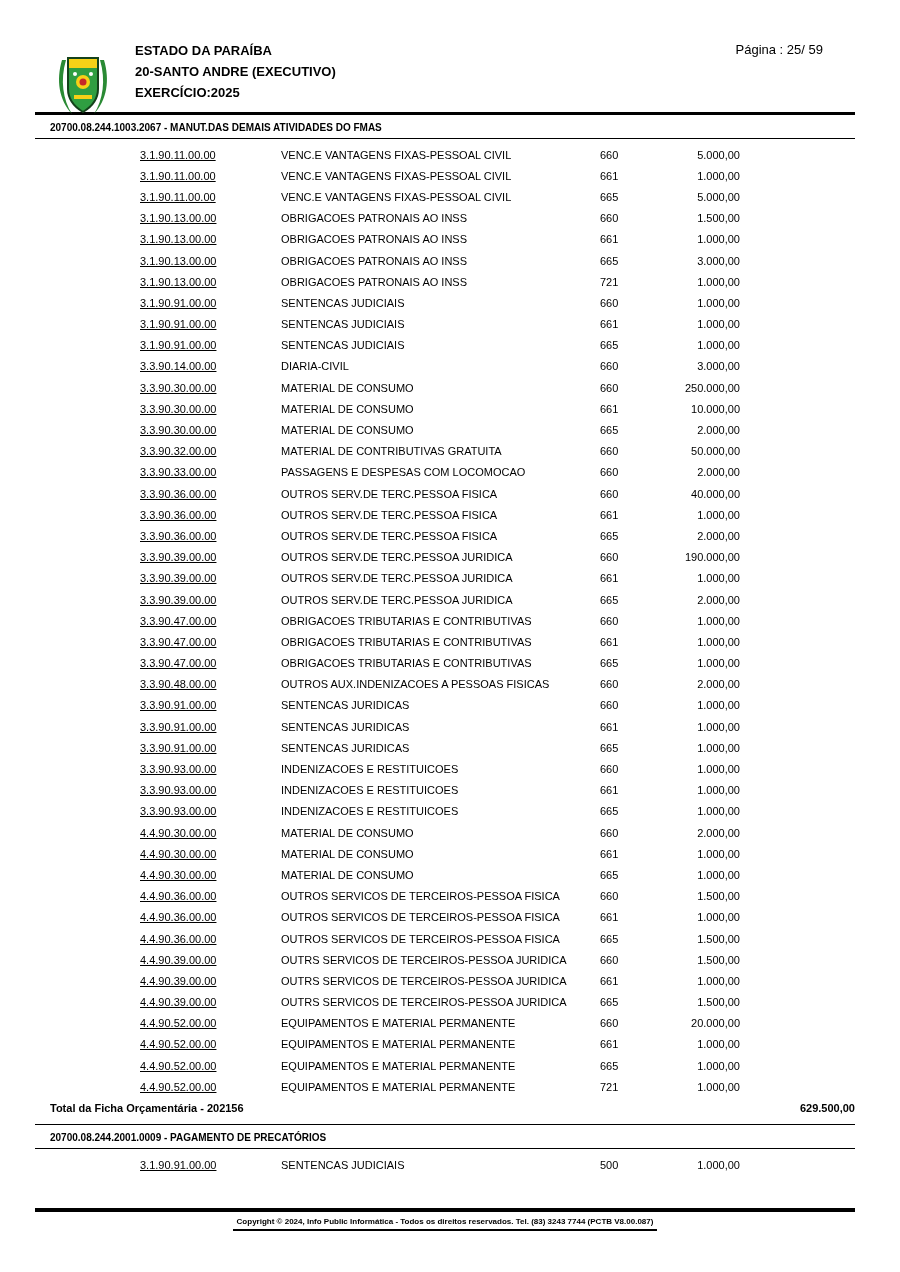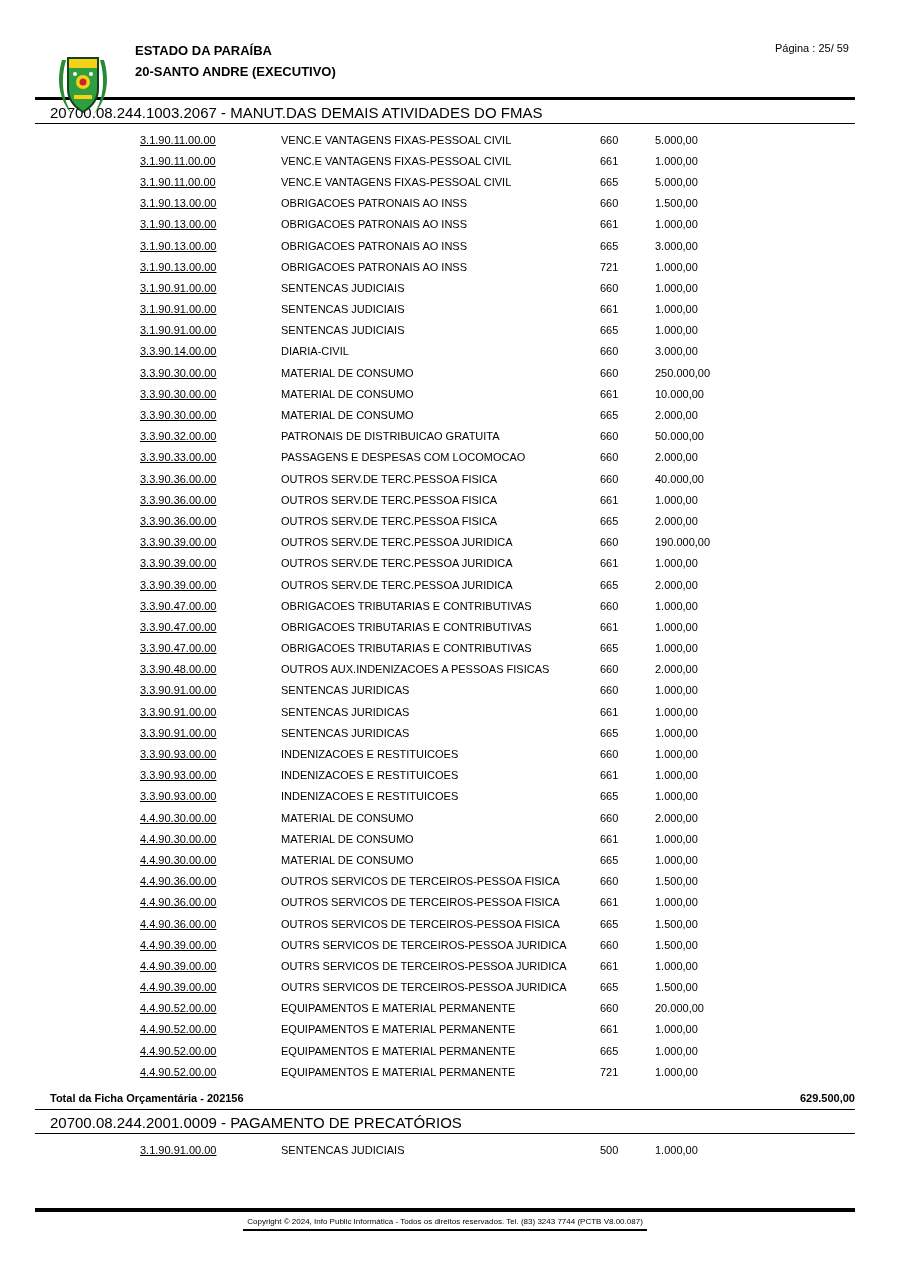"Página : 25/ 59" .pagelabel { font-size: 11px -> 13px; right: 6px -> 32px }
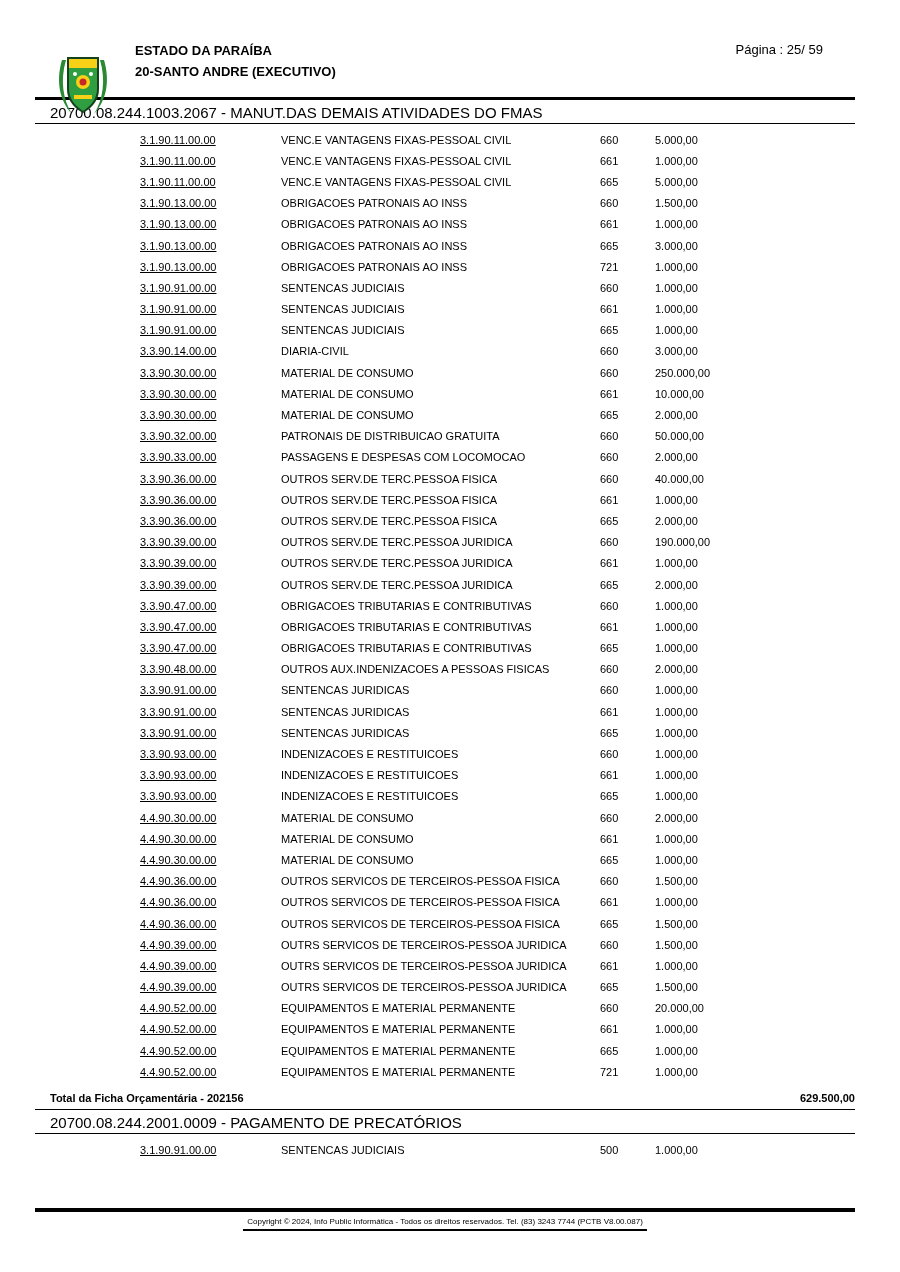"EXERCÍCIO:2025" div { html: none -> <div>EXERCÍCIO:2025</div> }
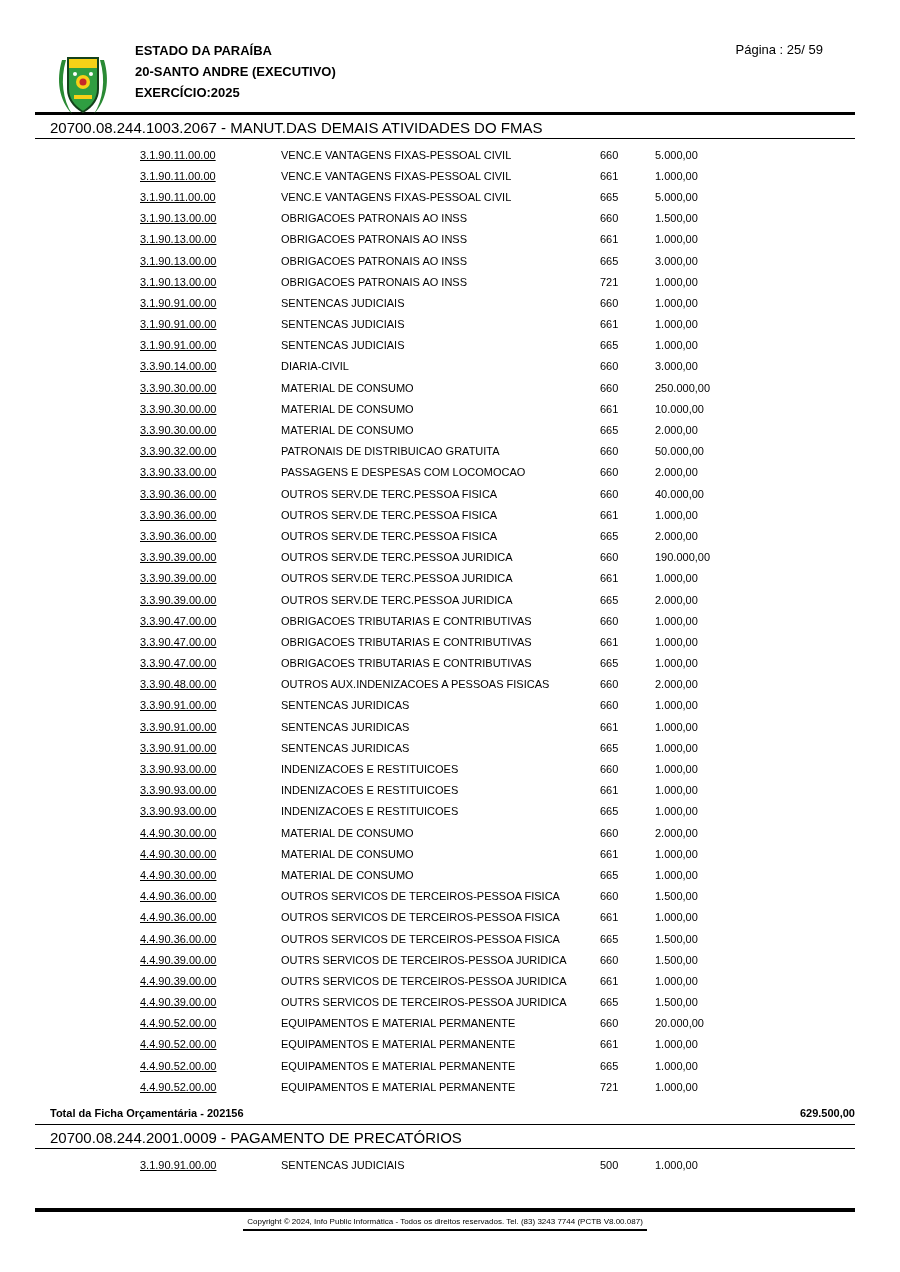"20700.08.244.1003.2067 - MANUT.DAS" .section-title { font-size: 15px -> 10px; font-weight: normal -> bold }
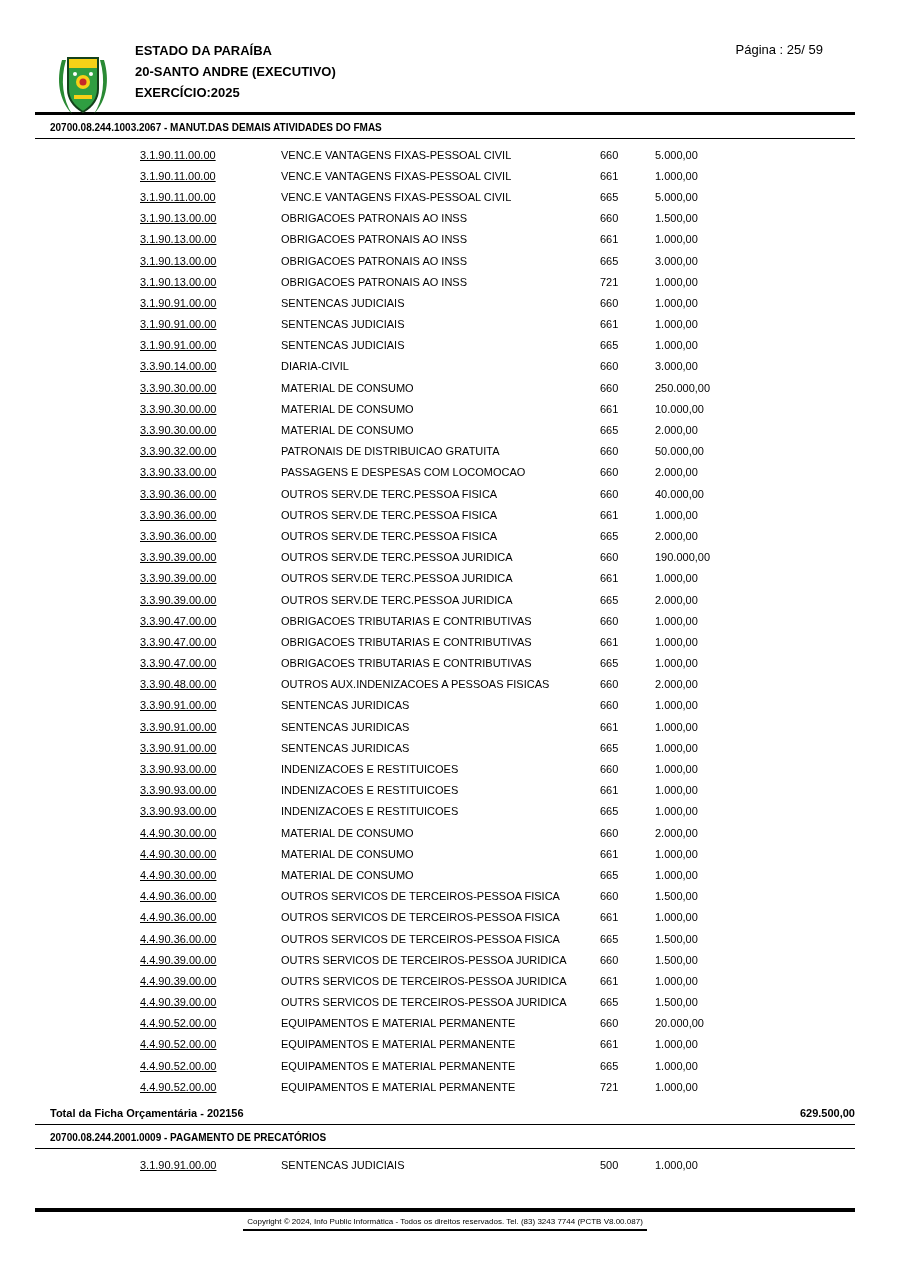"5.000,00" .c-val { text-align: left -> right }
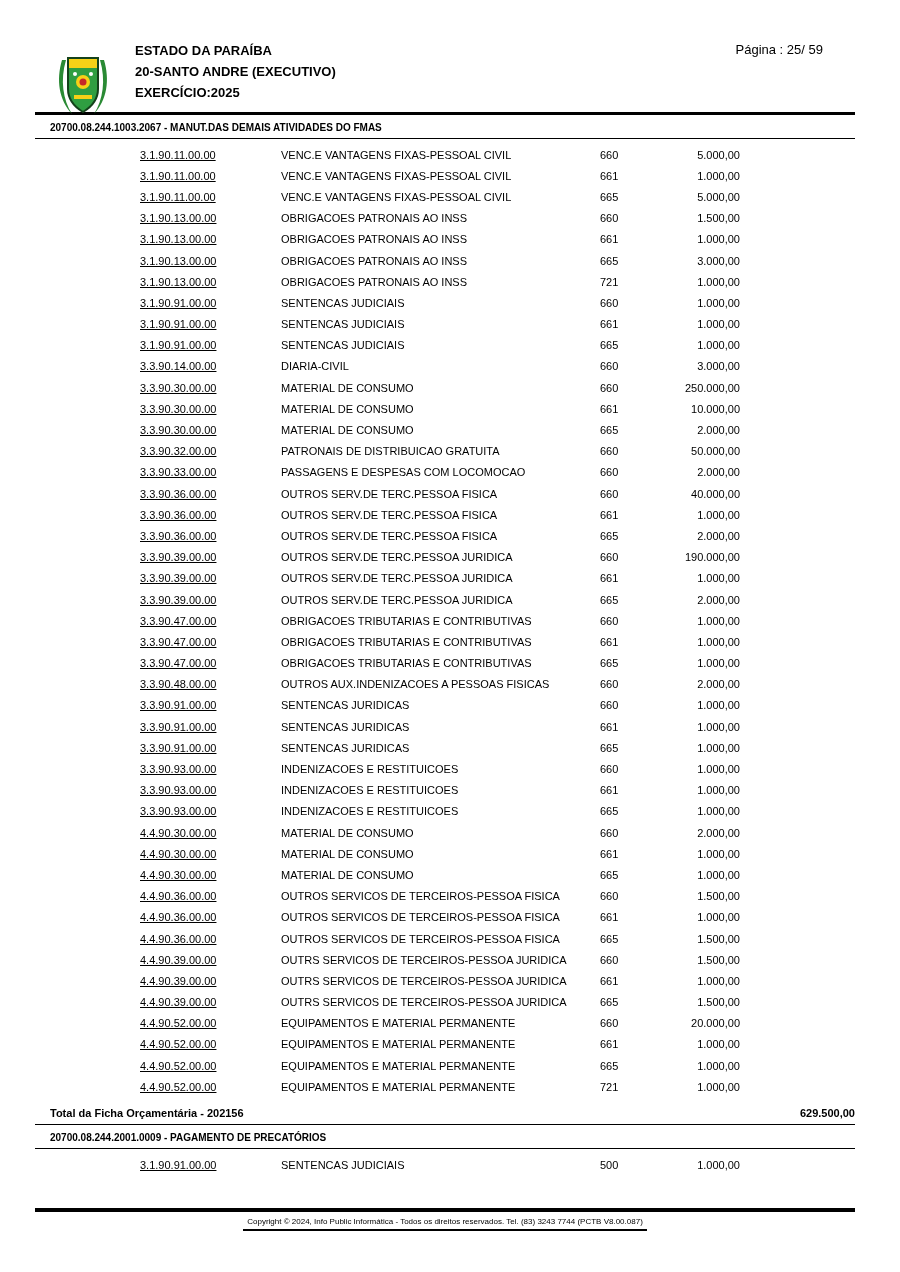"PATRONAIS DE DISTRIBUICAO GRATUITA" span.c-desc { text: PATRONAIS DE DISTRIBUICAO -> MATERIAL DE CONTRIBUTIVAS }
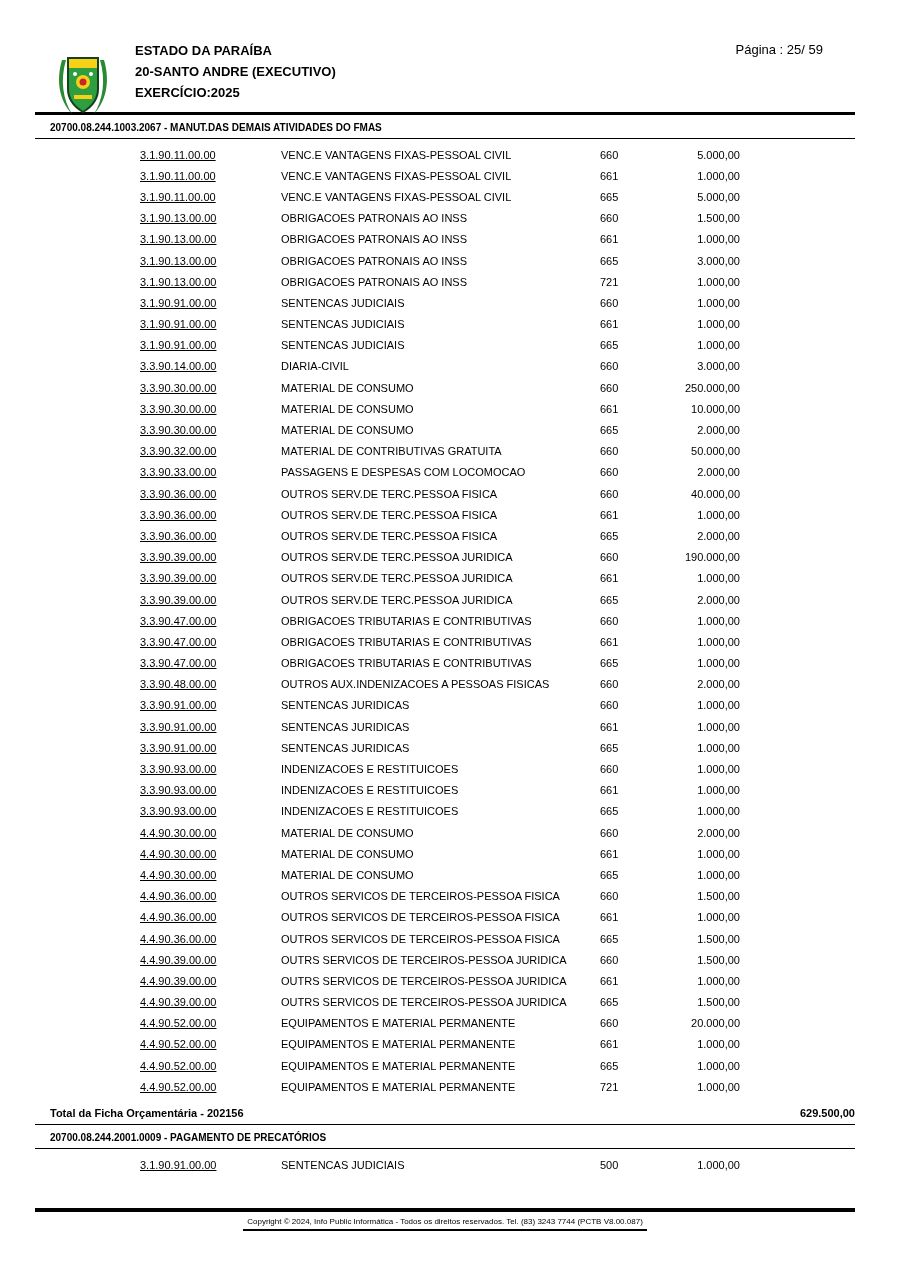"Total da Ficha Orçamentária -" .total-row { align-items: center -> flex-start }
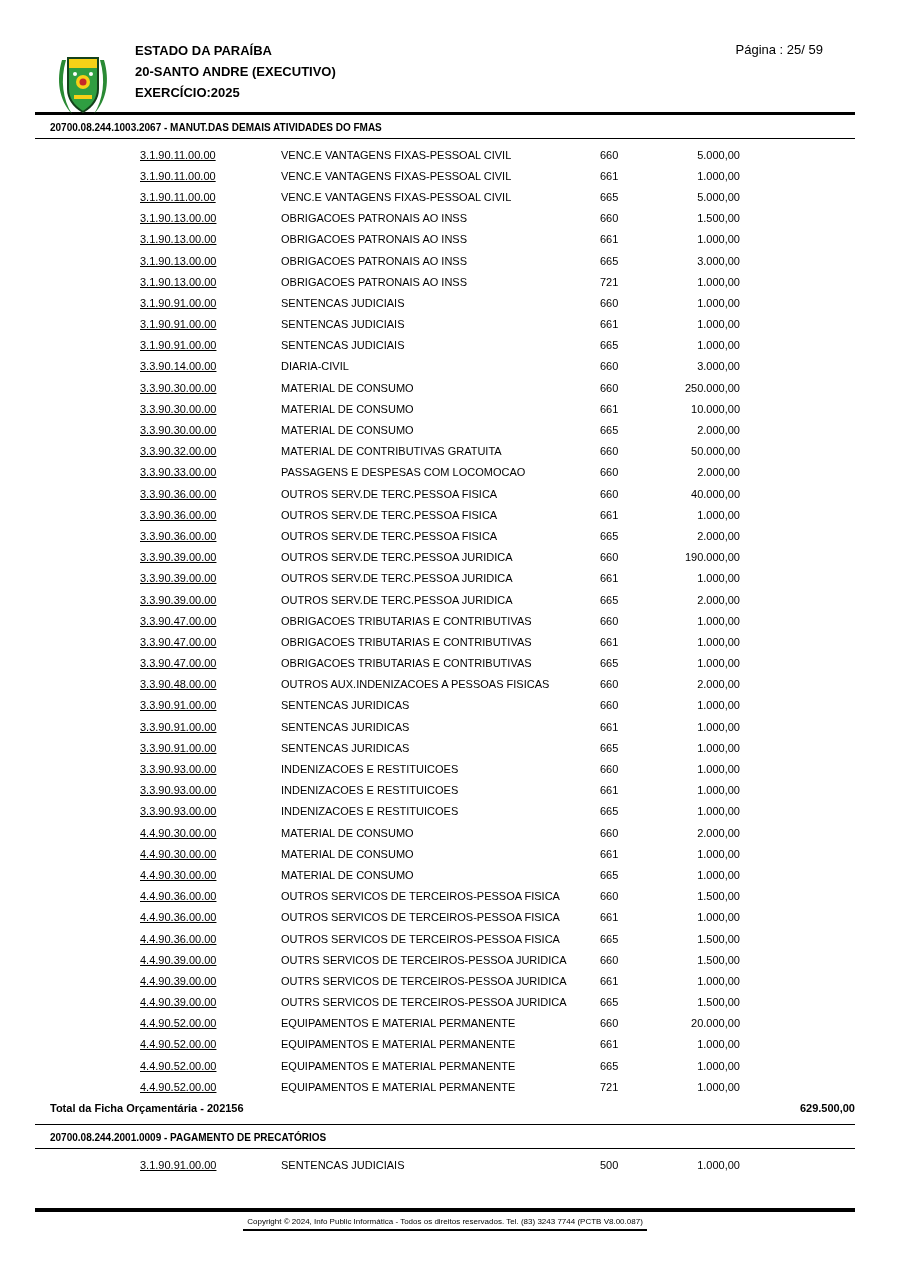"Copyright © 2024, Info Public" .copyright { font-weight: normal -> bold }
